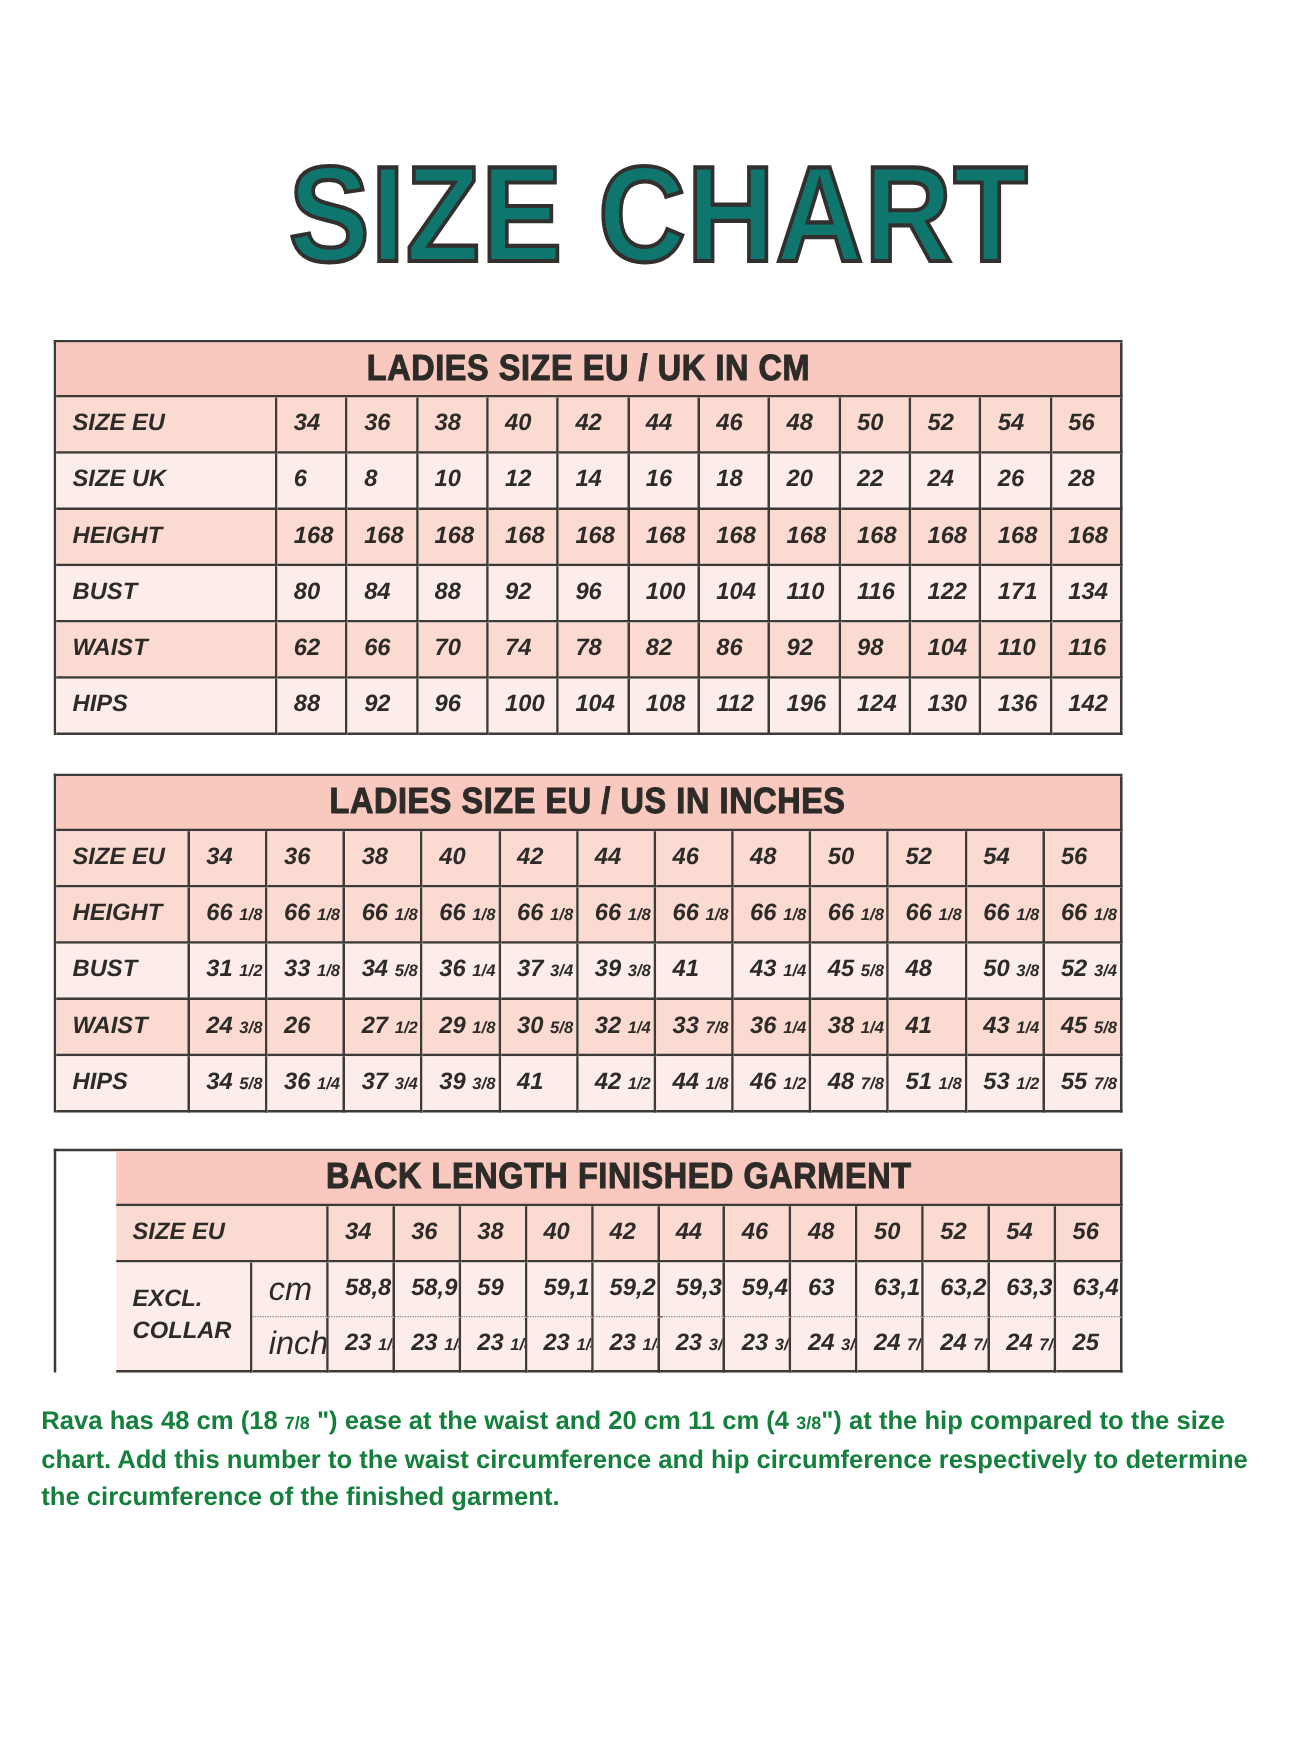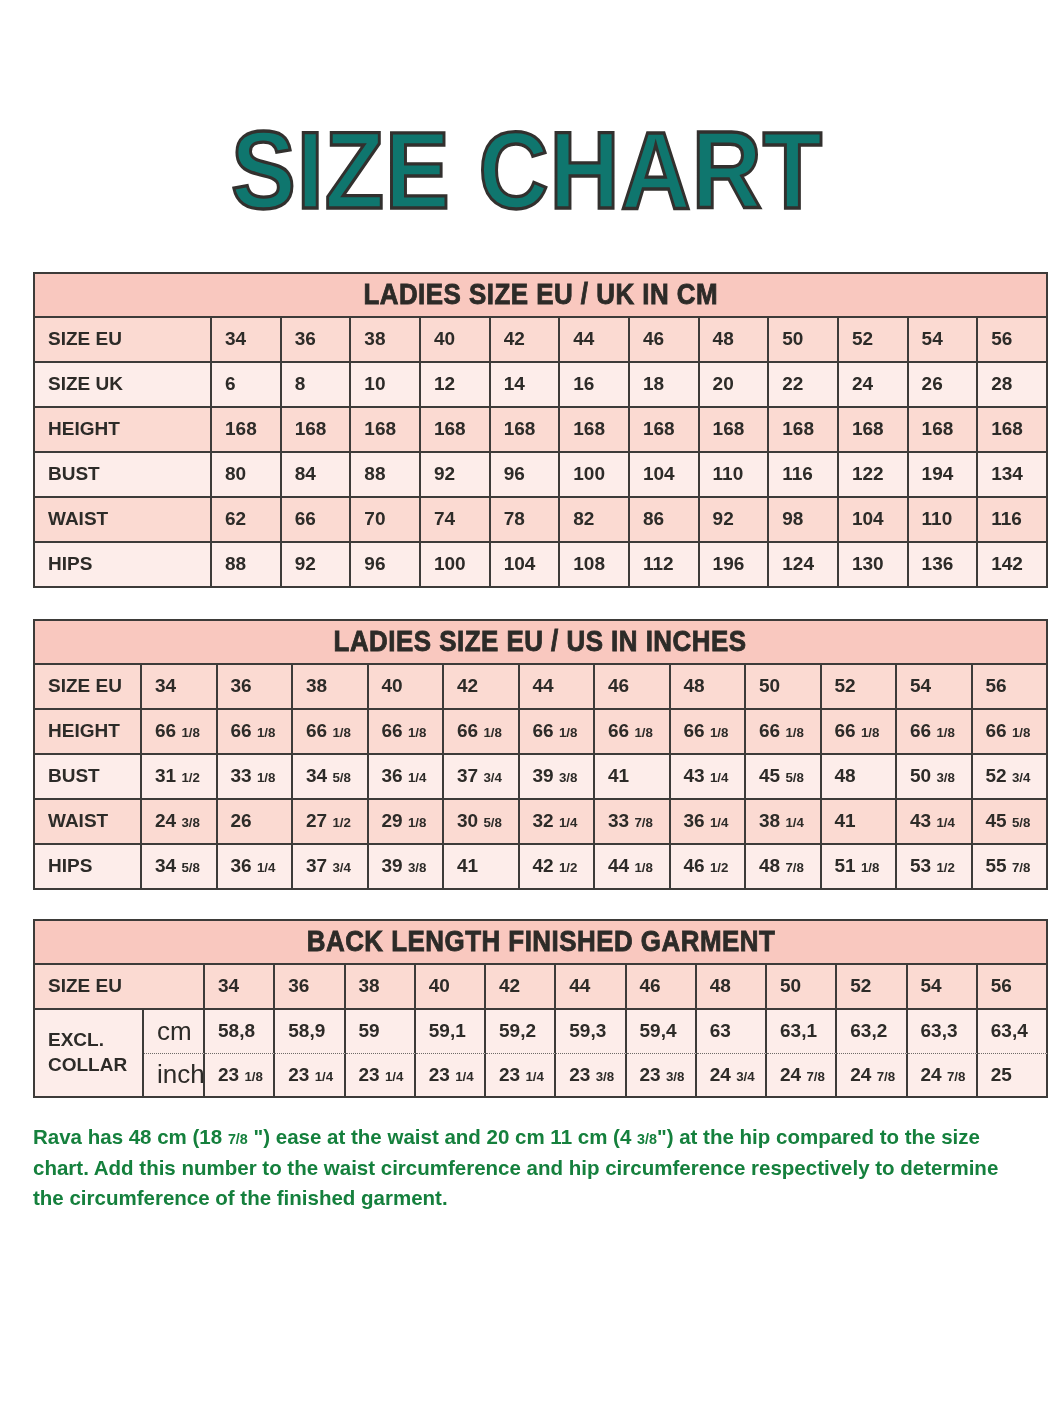"LADIES SIZE EU / UK" table.size-table { margin-left: 33px -> 43px; width: 1015px -> 855px }
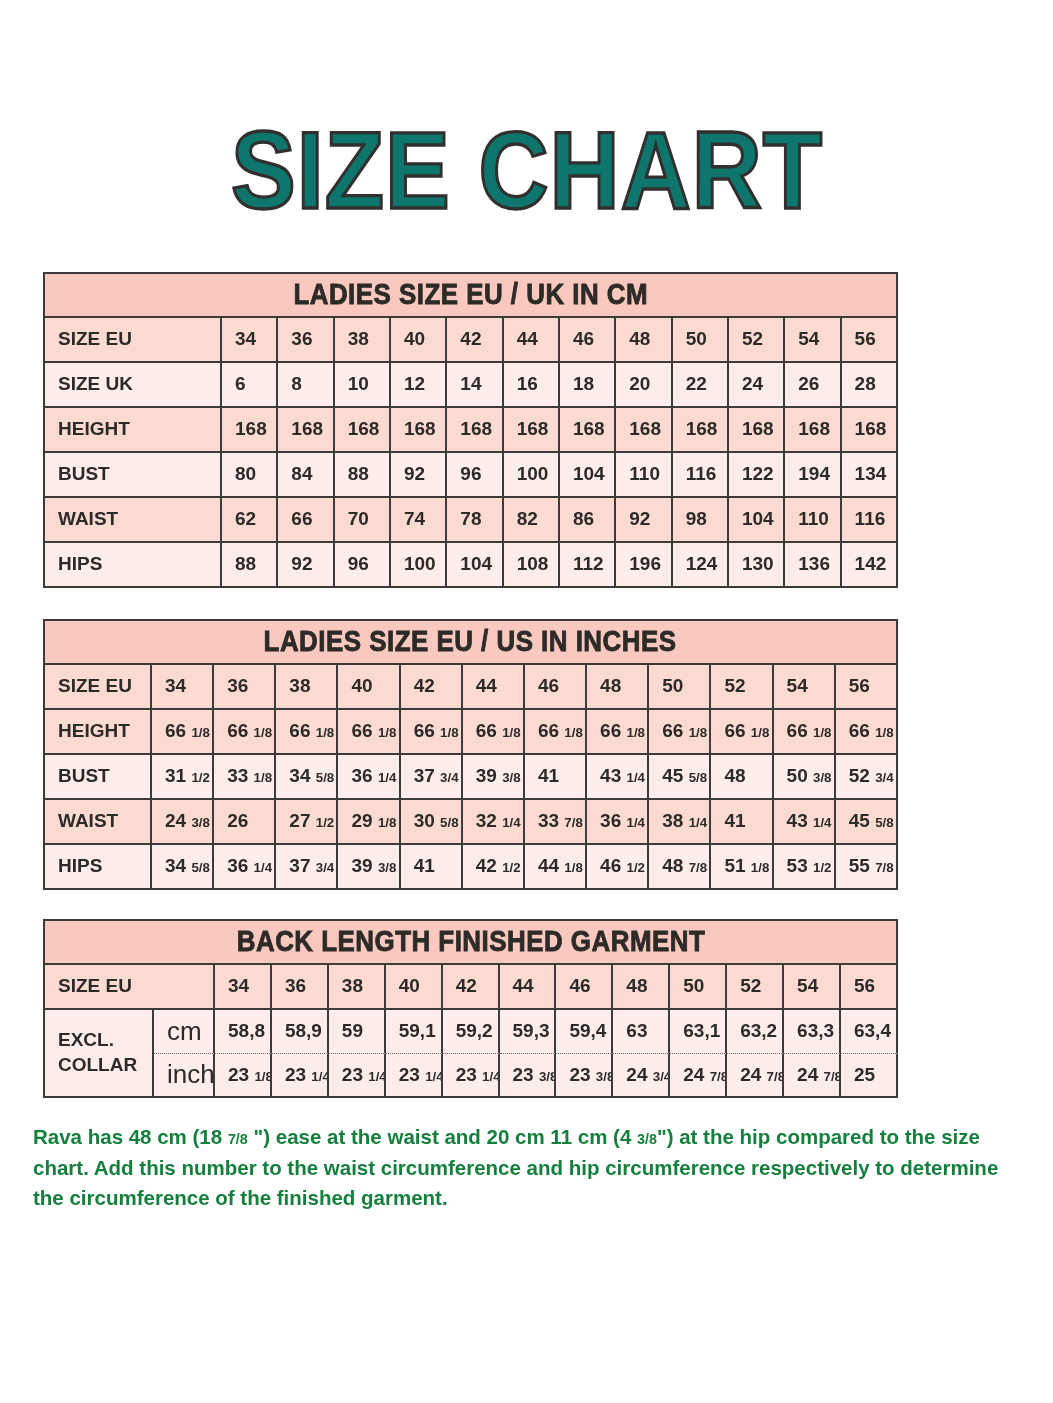"SIZE EU" .size-table tbody tr { font-style: none -> italic }
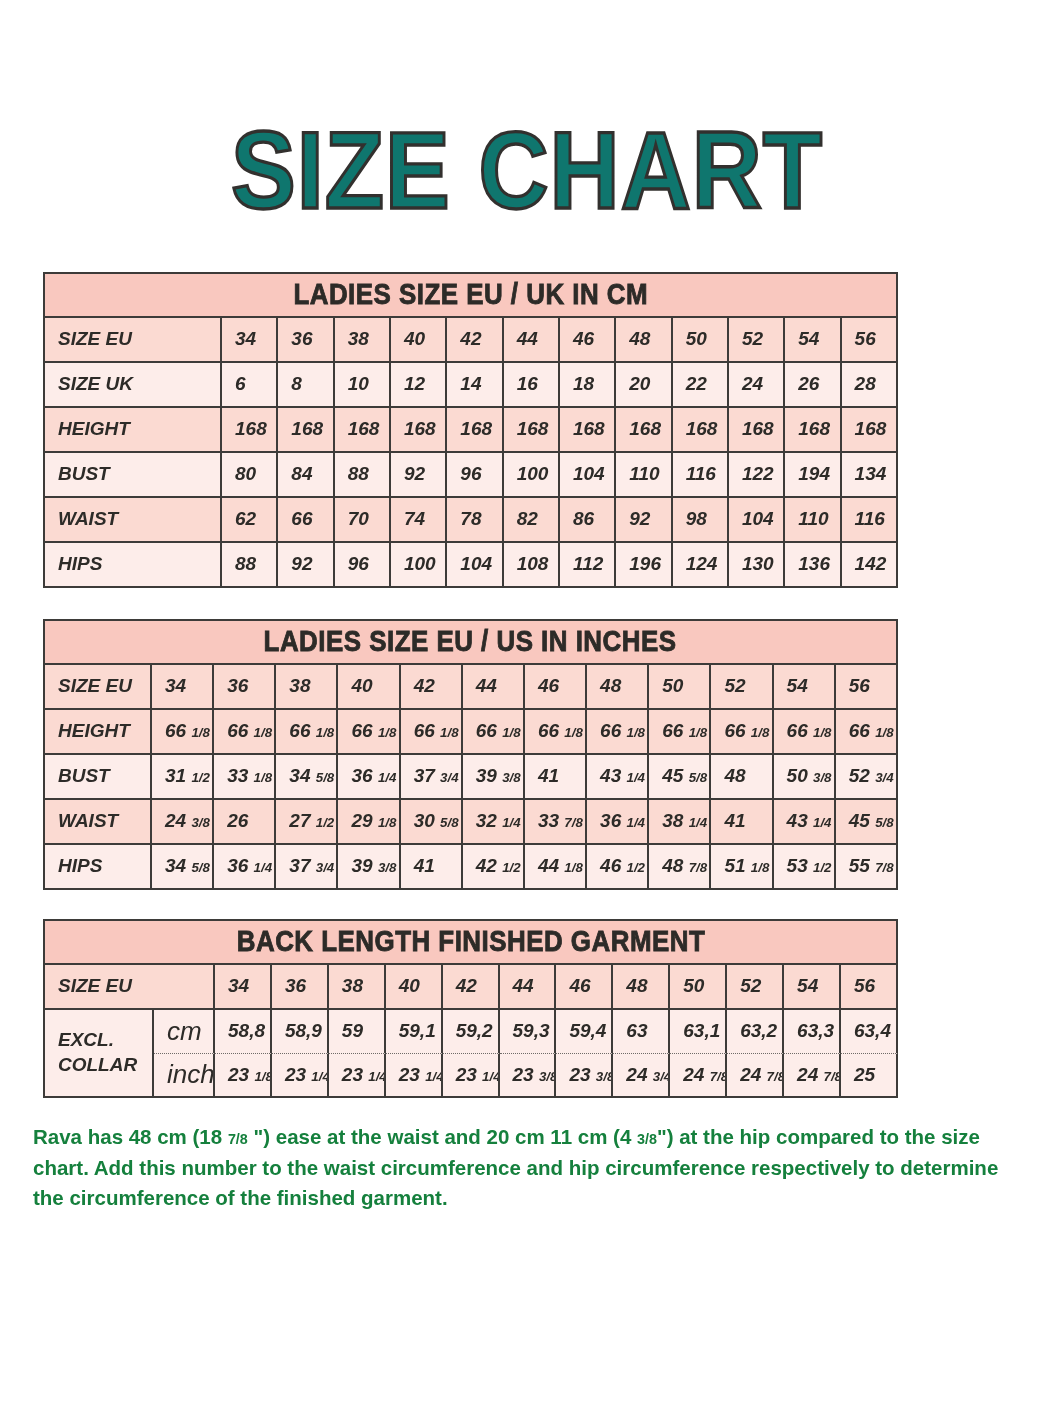"194" td { text: 194 -> 171 }
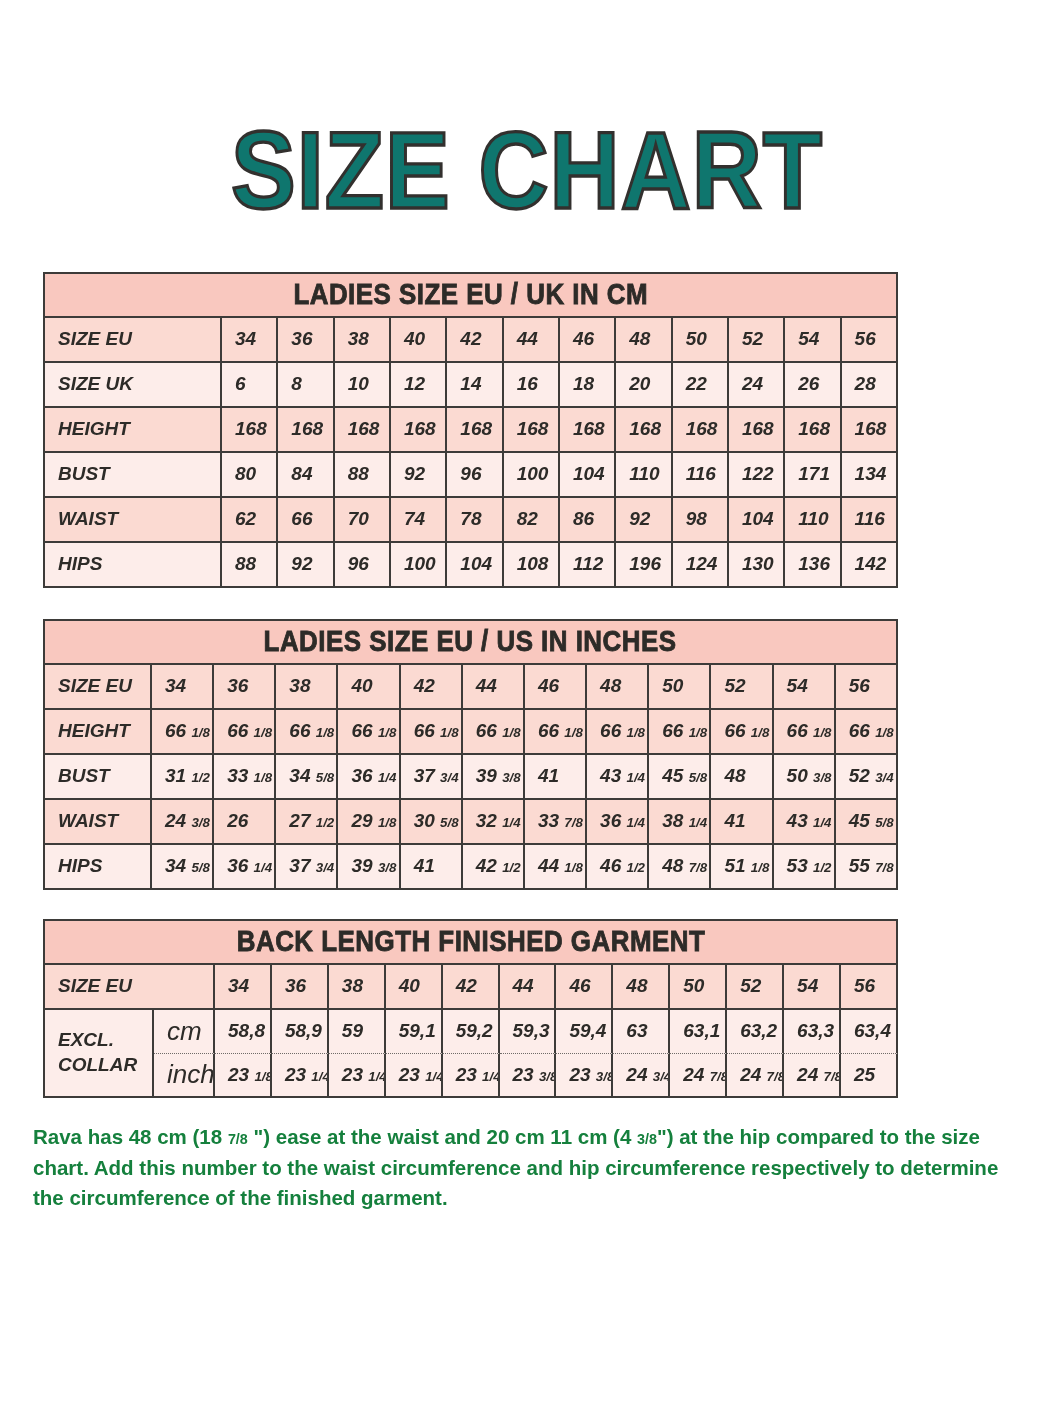"BACK LENGTH FINISHED GARMENT" table.size-table:nth-of-type(3) { padding-left: none -> 48px }
